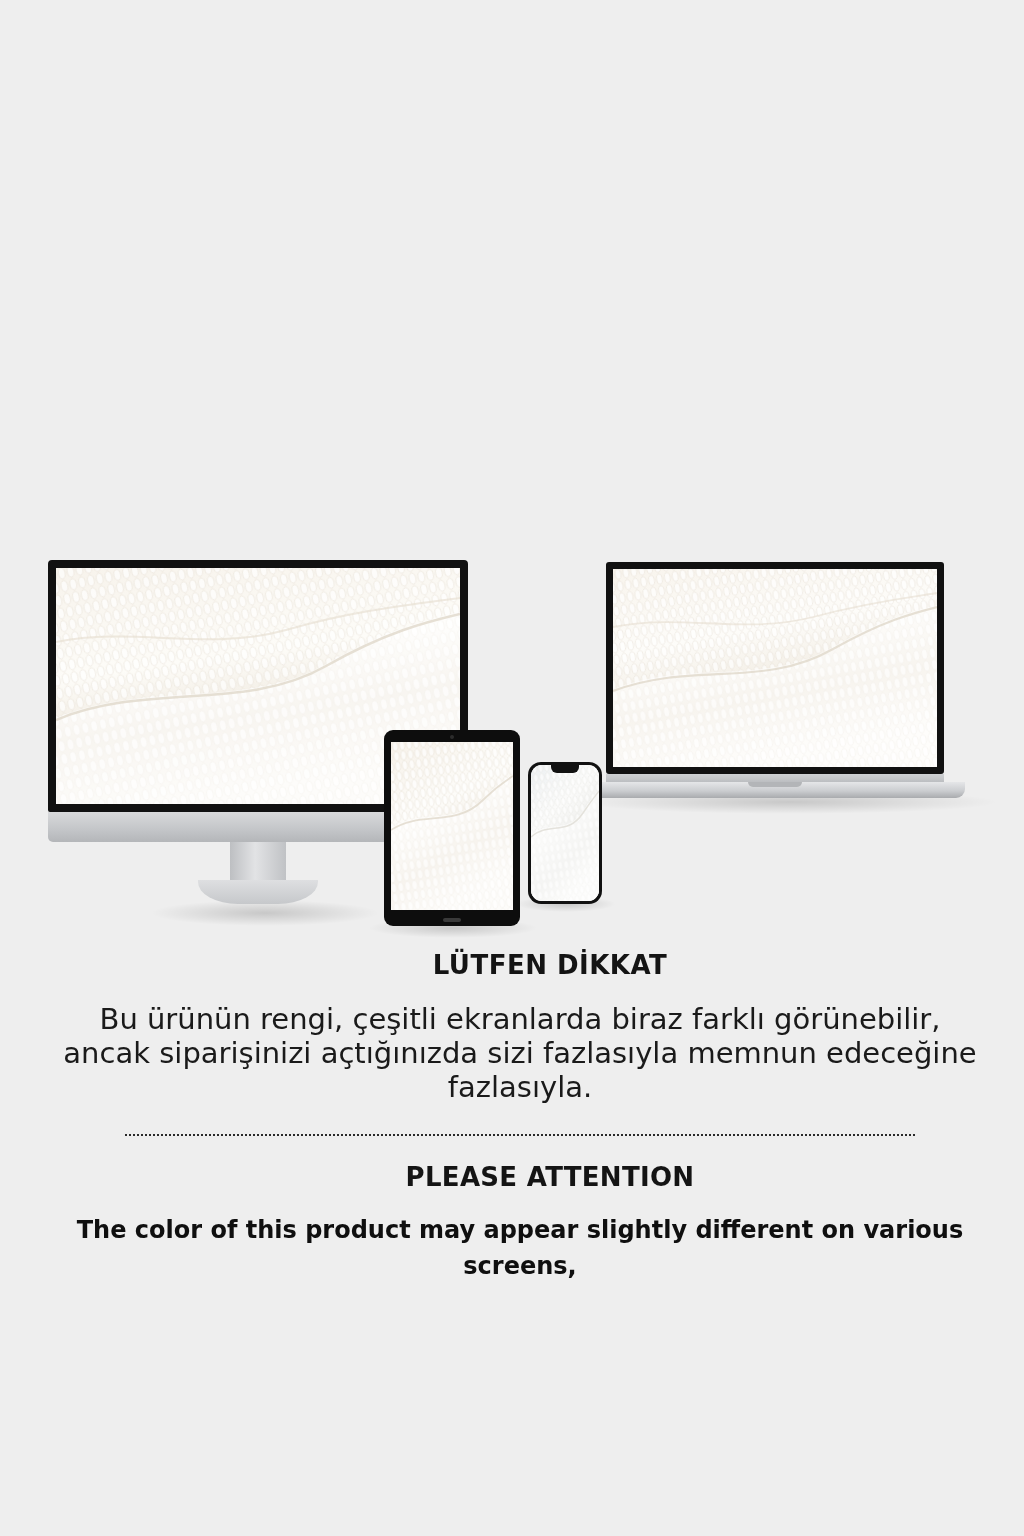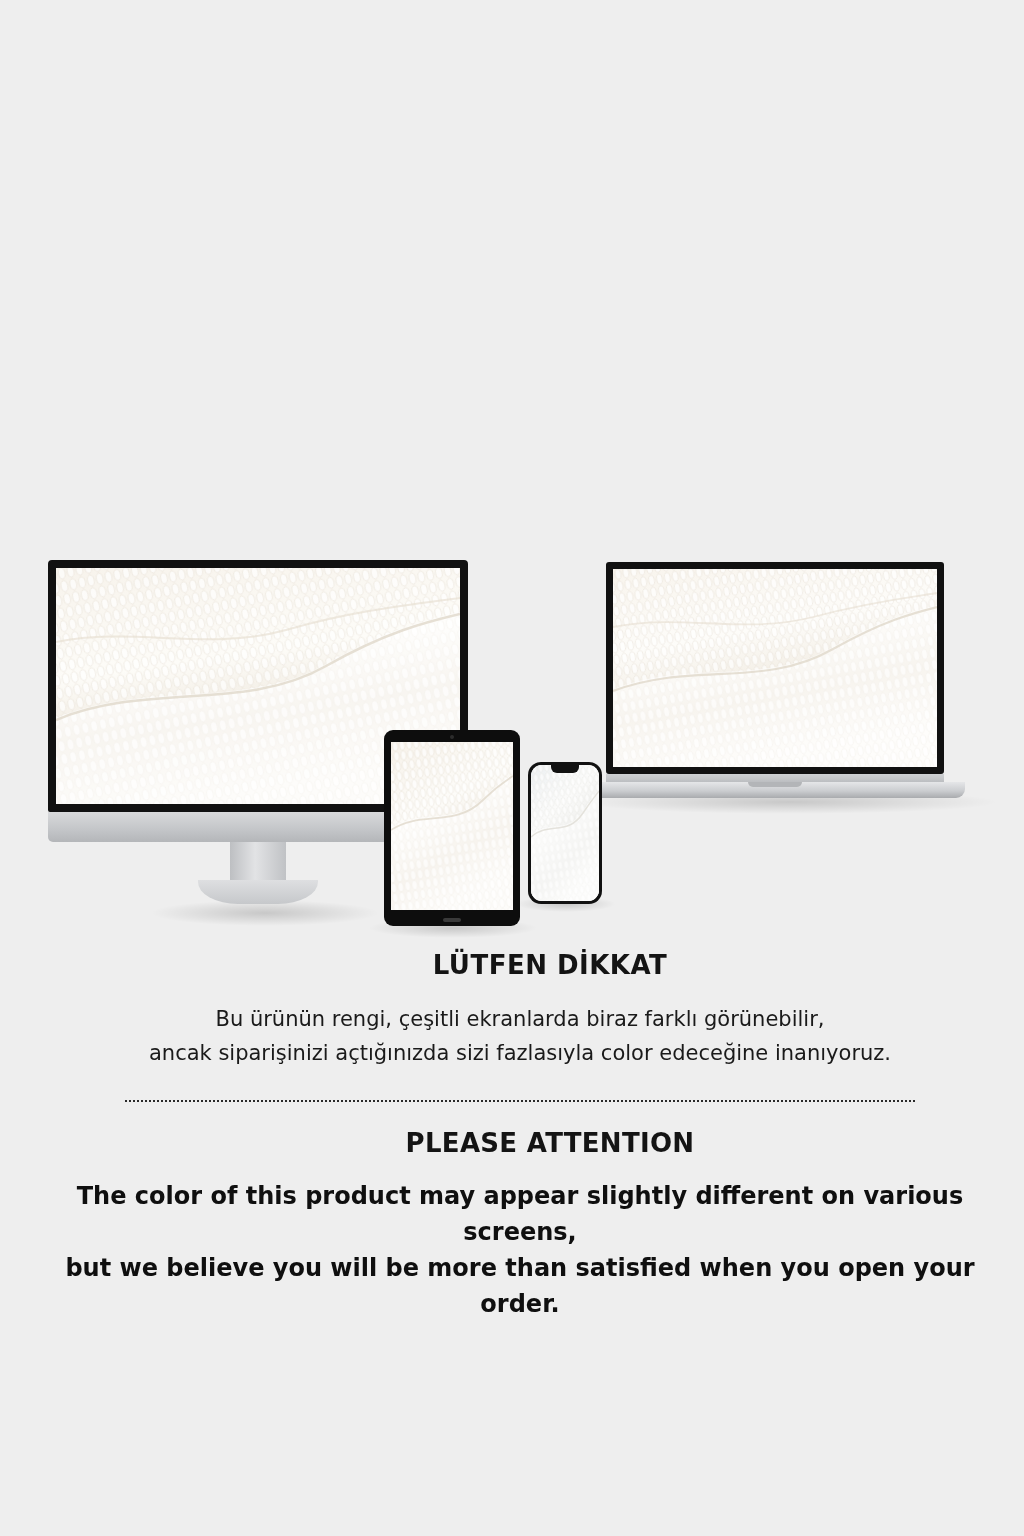"Bu ürünün rengi, çeşitli ekranlarda" .body-tr { font-size: 21px -> 29px }
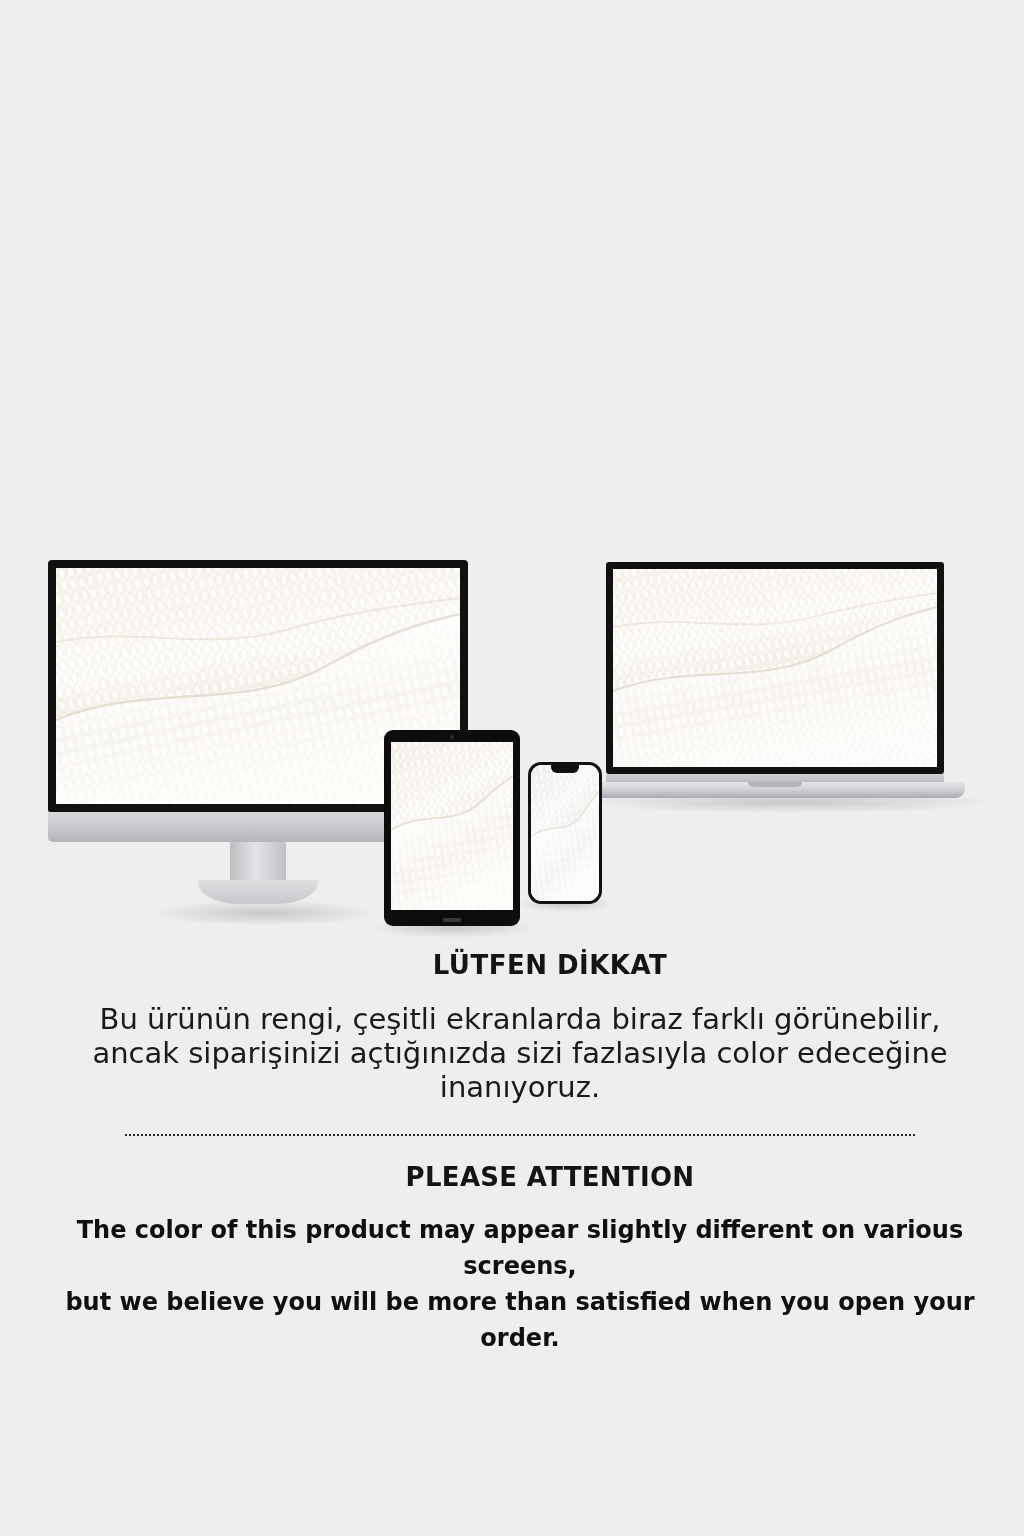"ancak siparişinizi açtığınızda sizi" div { text: color edeceğine inanıyoruz -> memnun edeceğine fazlasıyla }
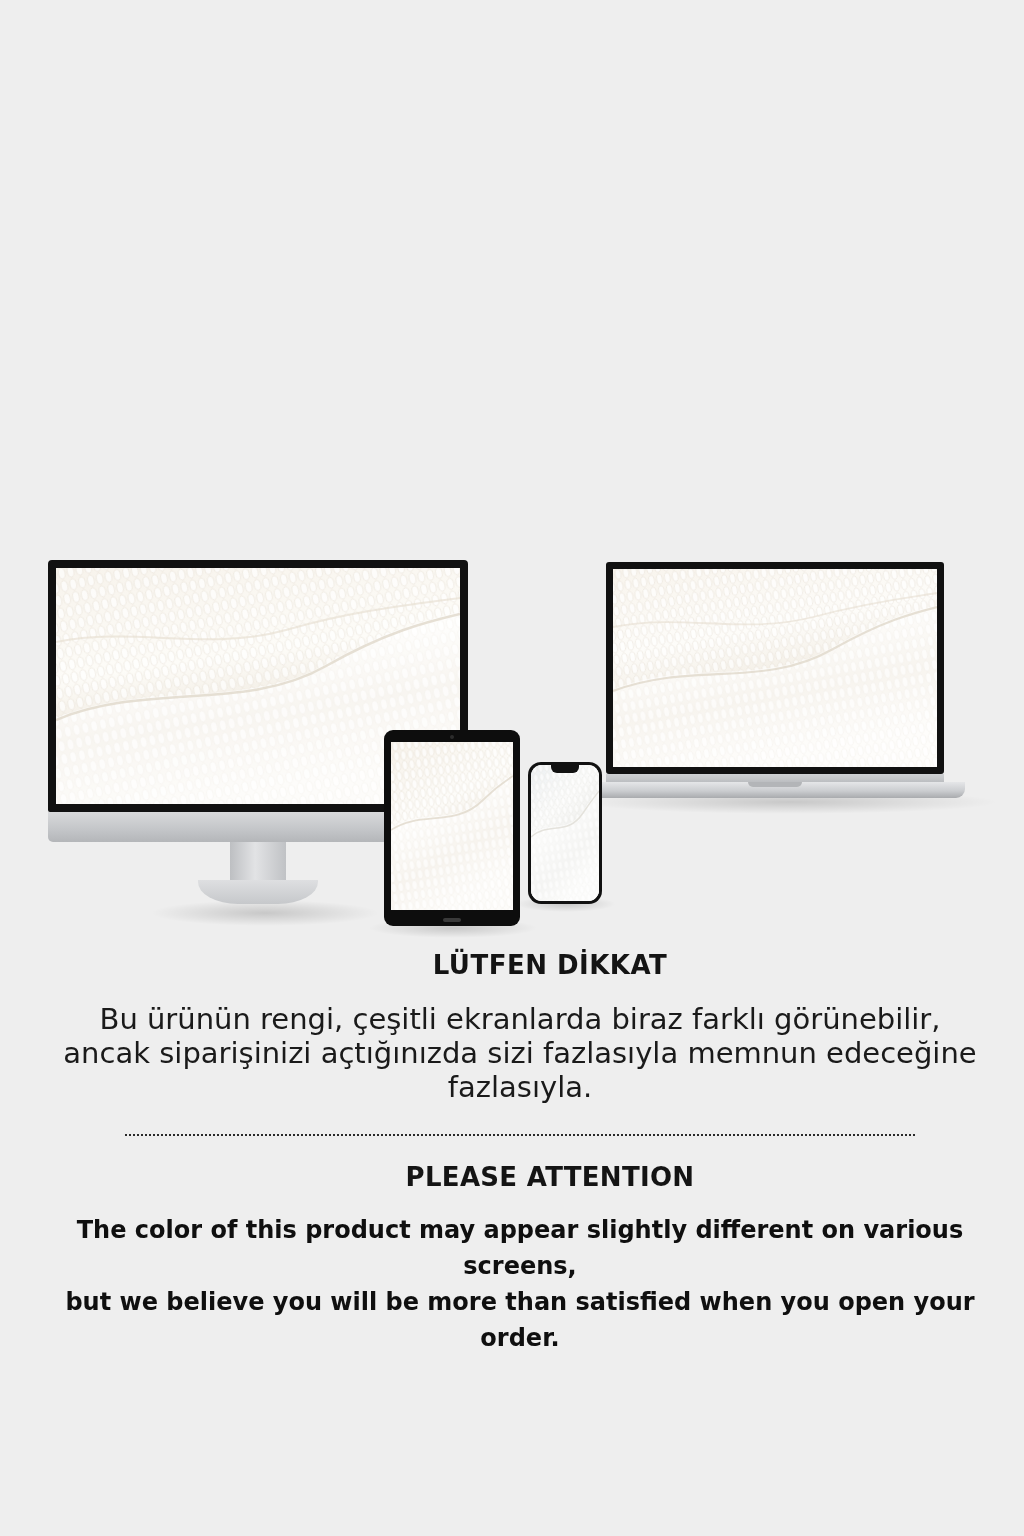"but we believe you will" div { html: <div>but we believe you will be more than satisfied when you open your order.</div> -> none }
